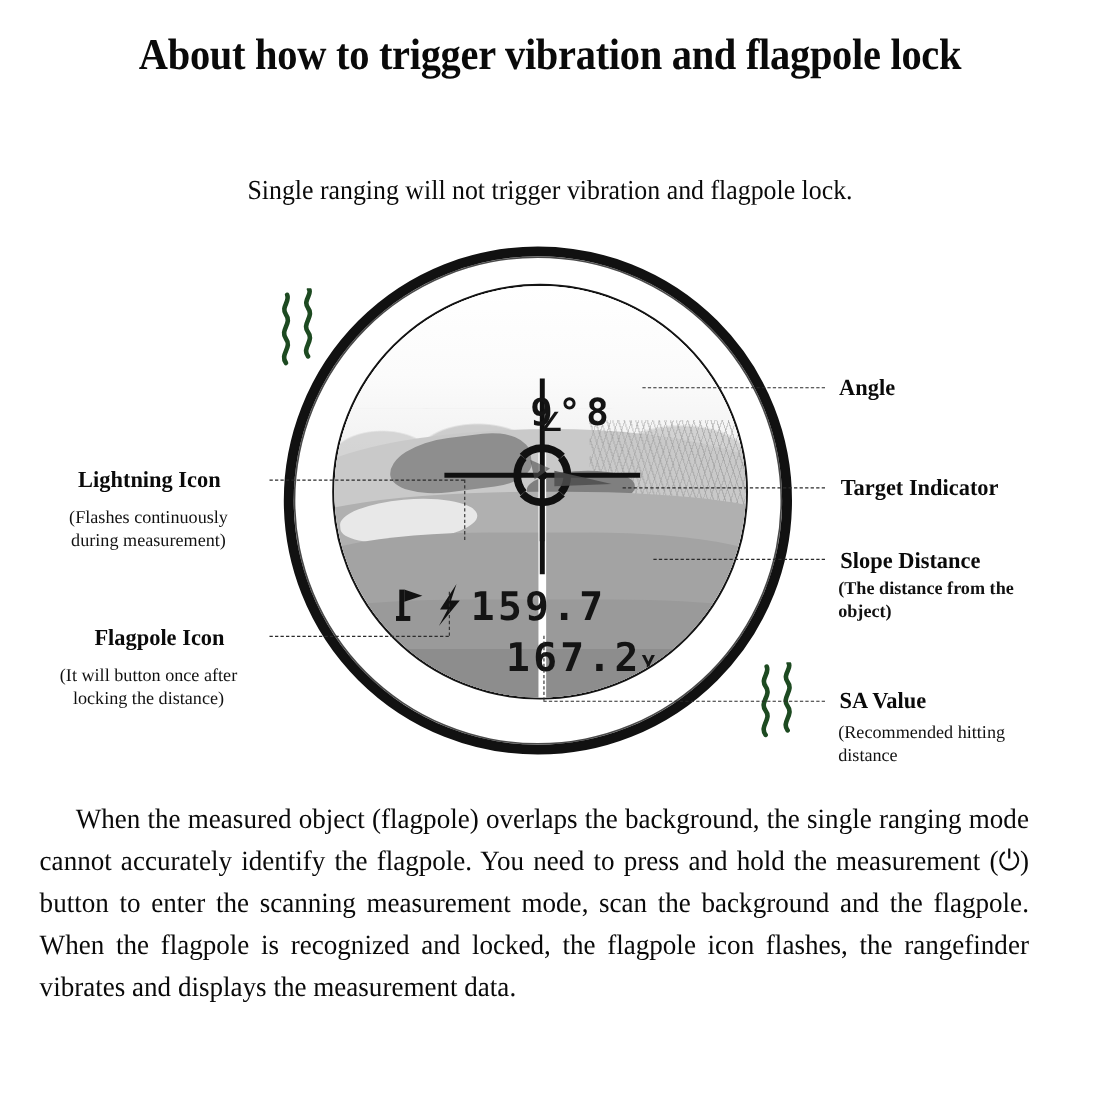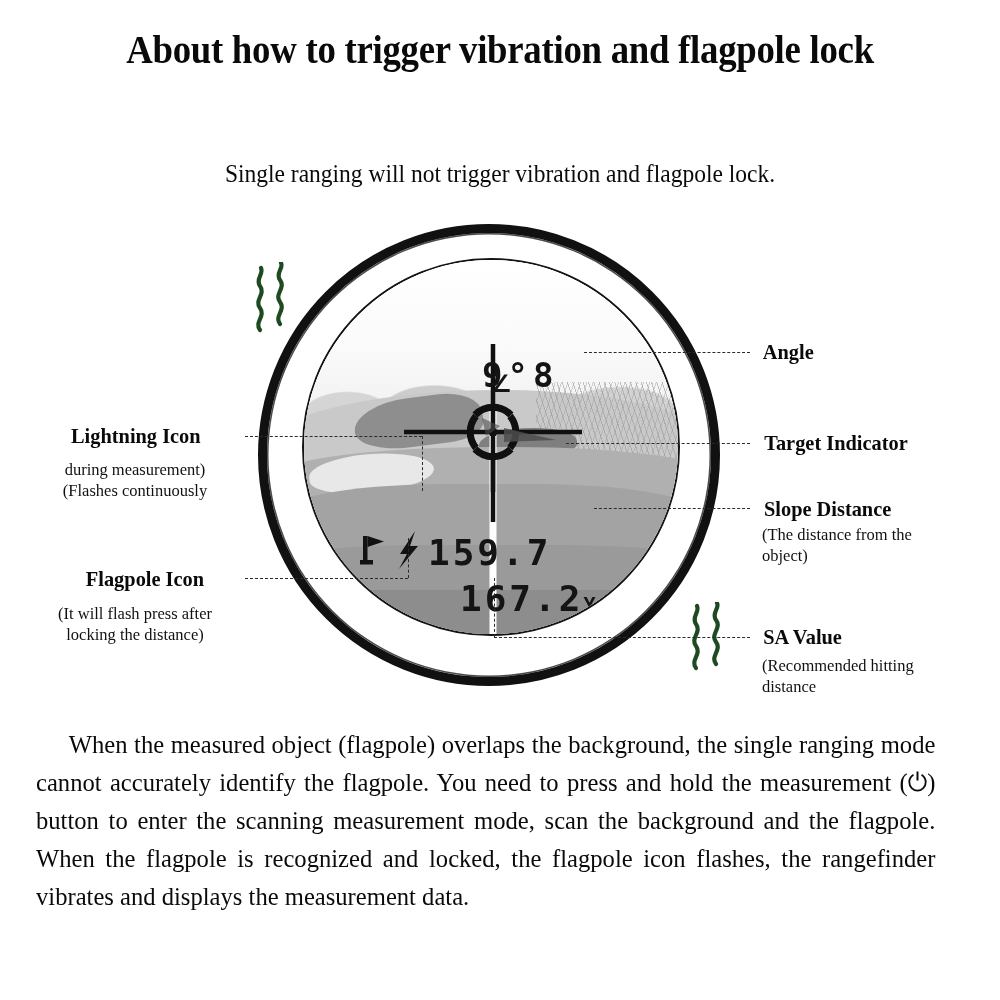"during measurement)" div { order: before "(Flashes continuously" -> after "(Flashes continuously" }
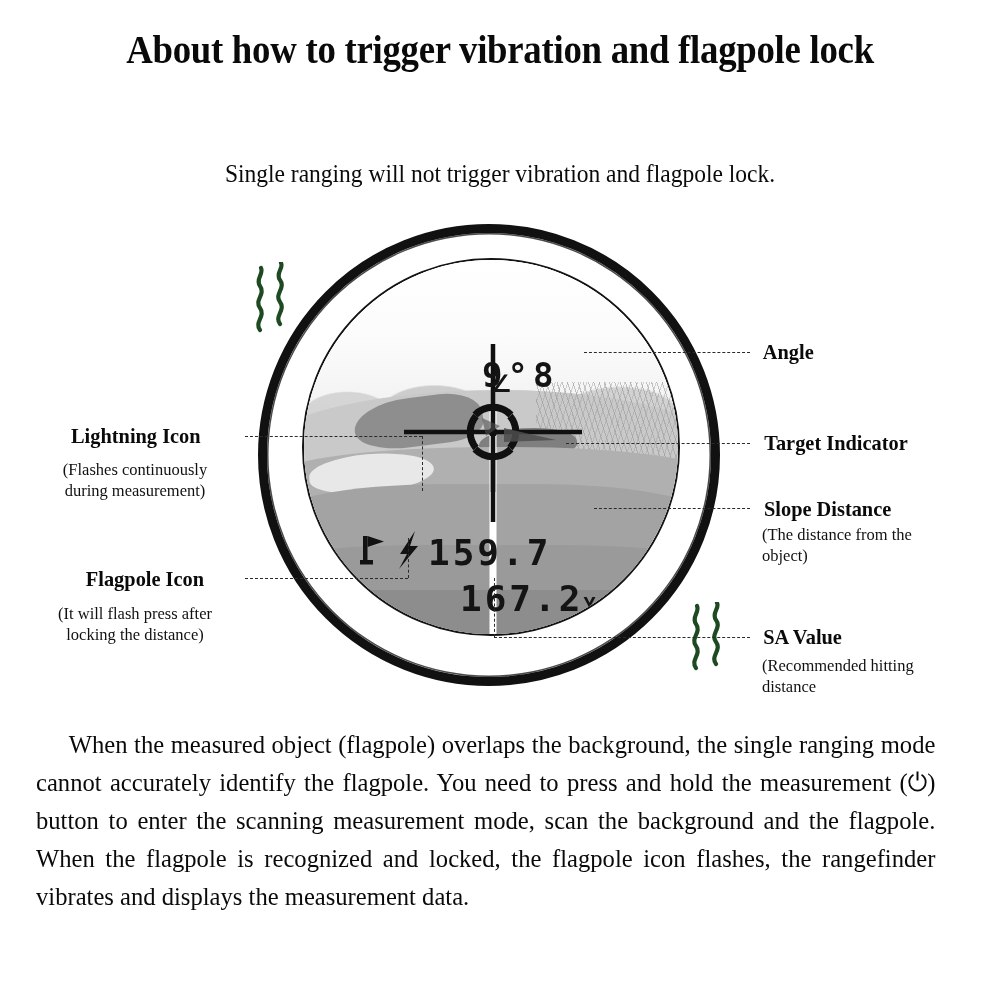"(The distance from the" div.lbl-sub { font-weight: none -> bold }
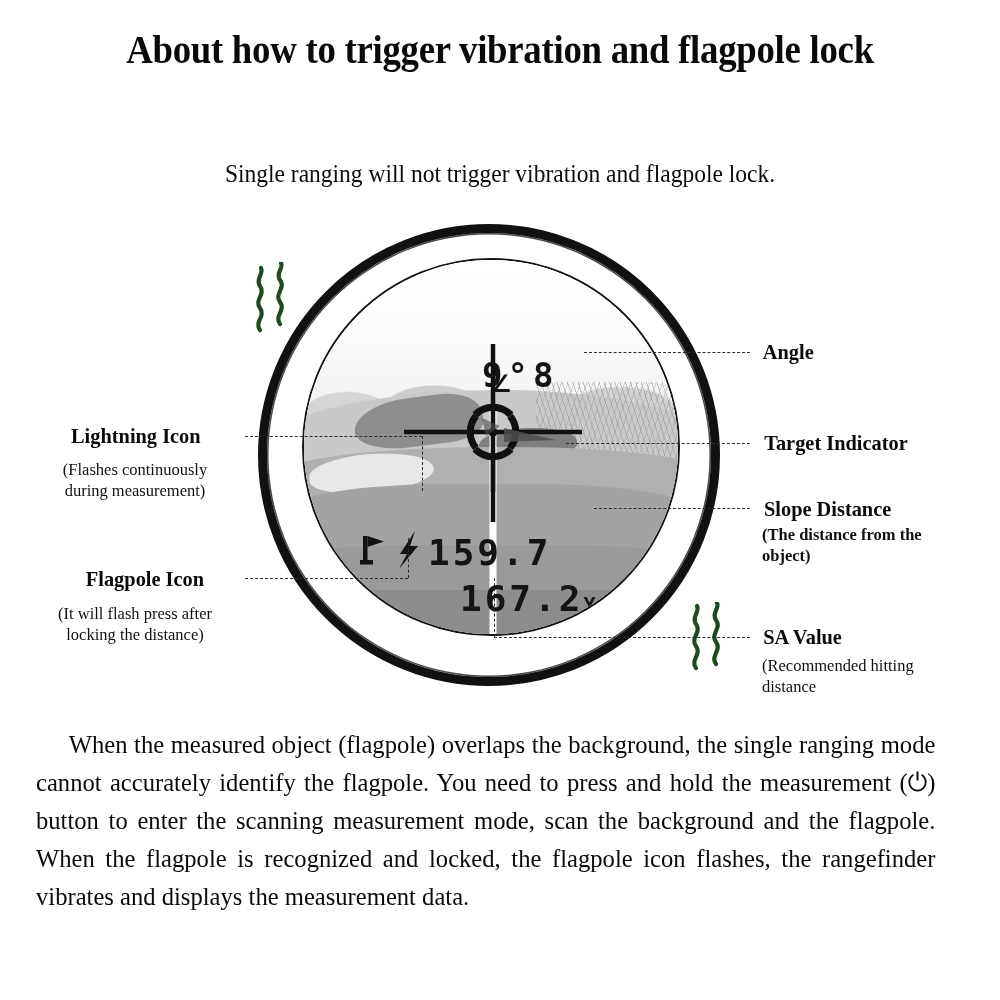"(It will flash press after" div { text: flash press -> button once }
